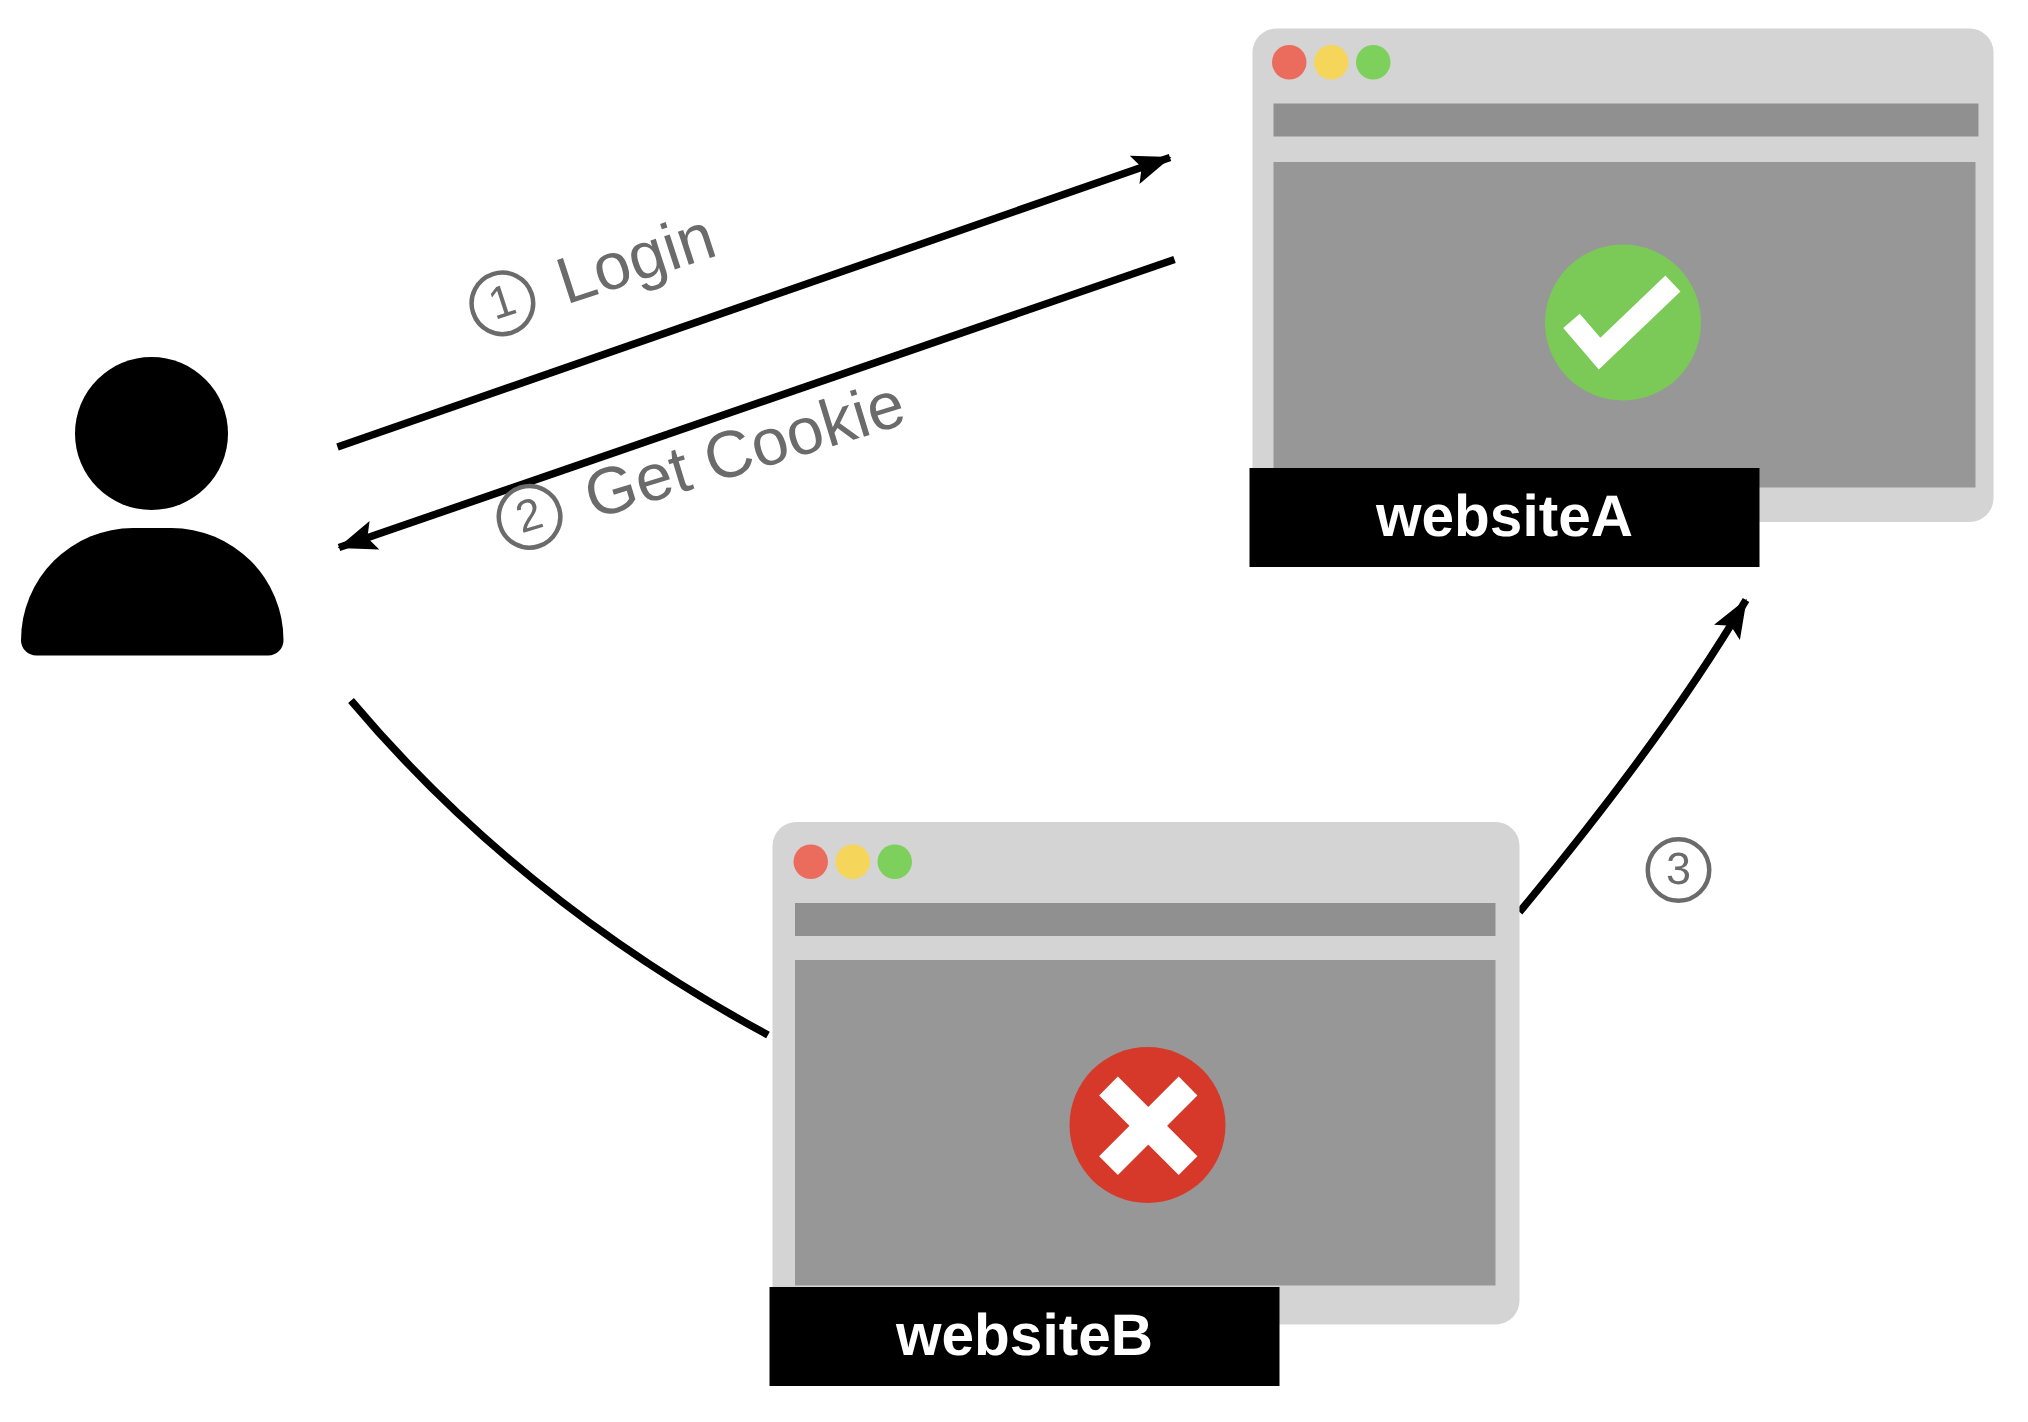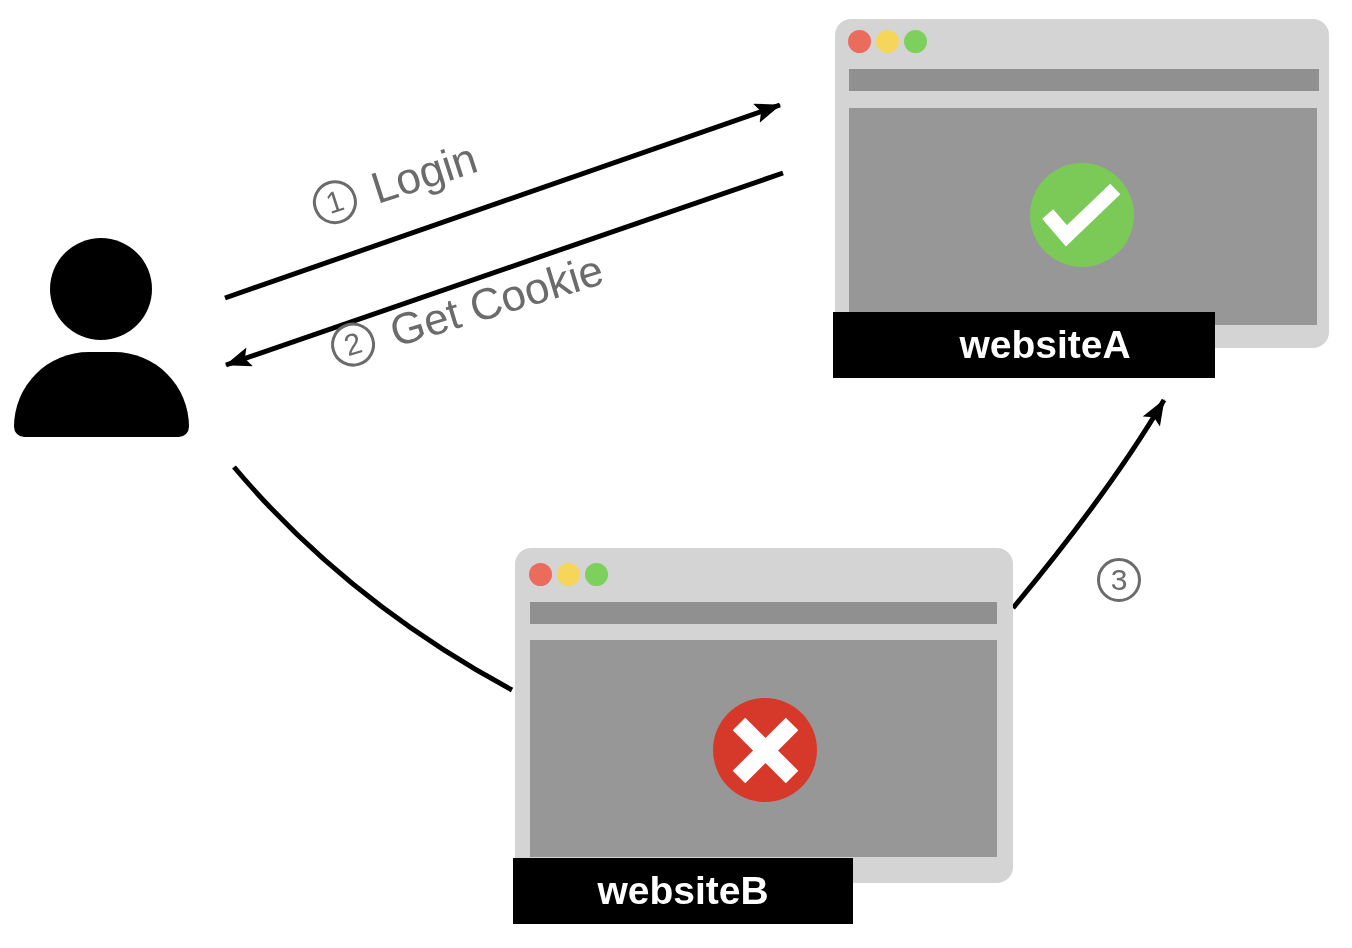"websiteA" .nameplate-a { padding-left: 42px -> none }
